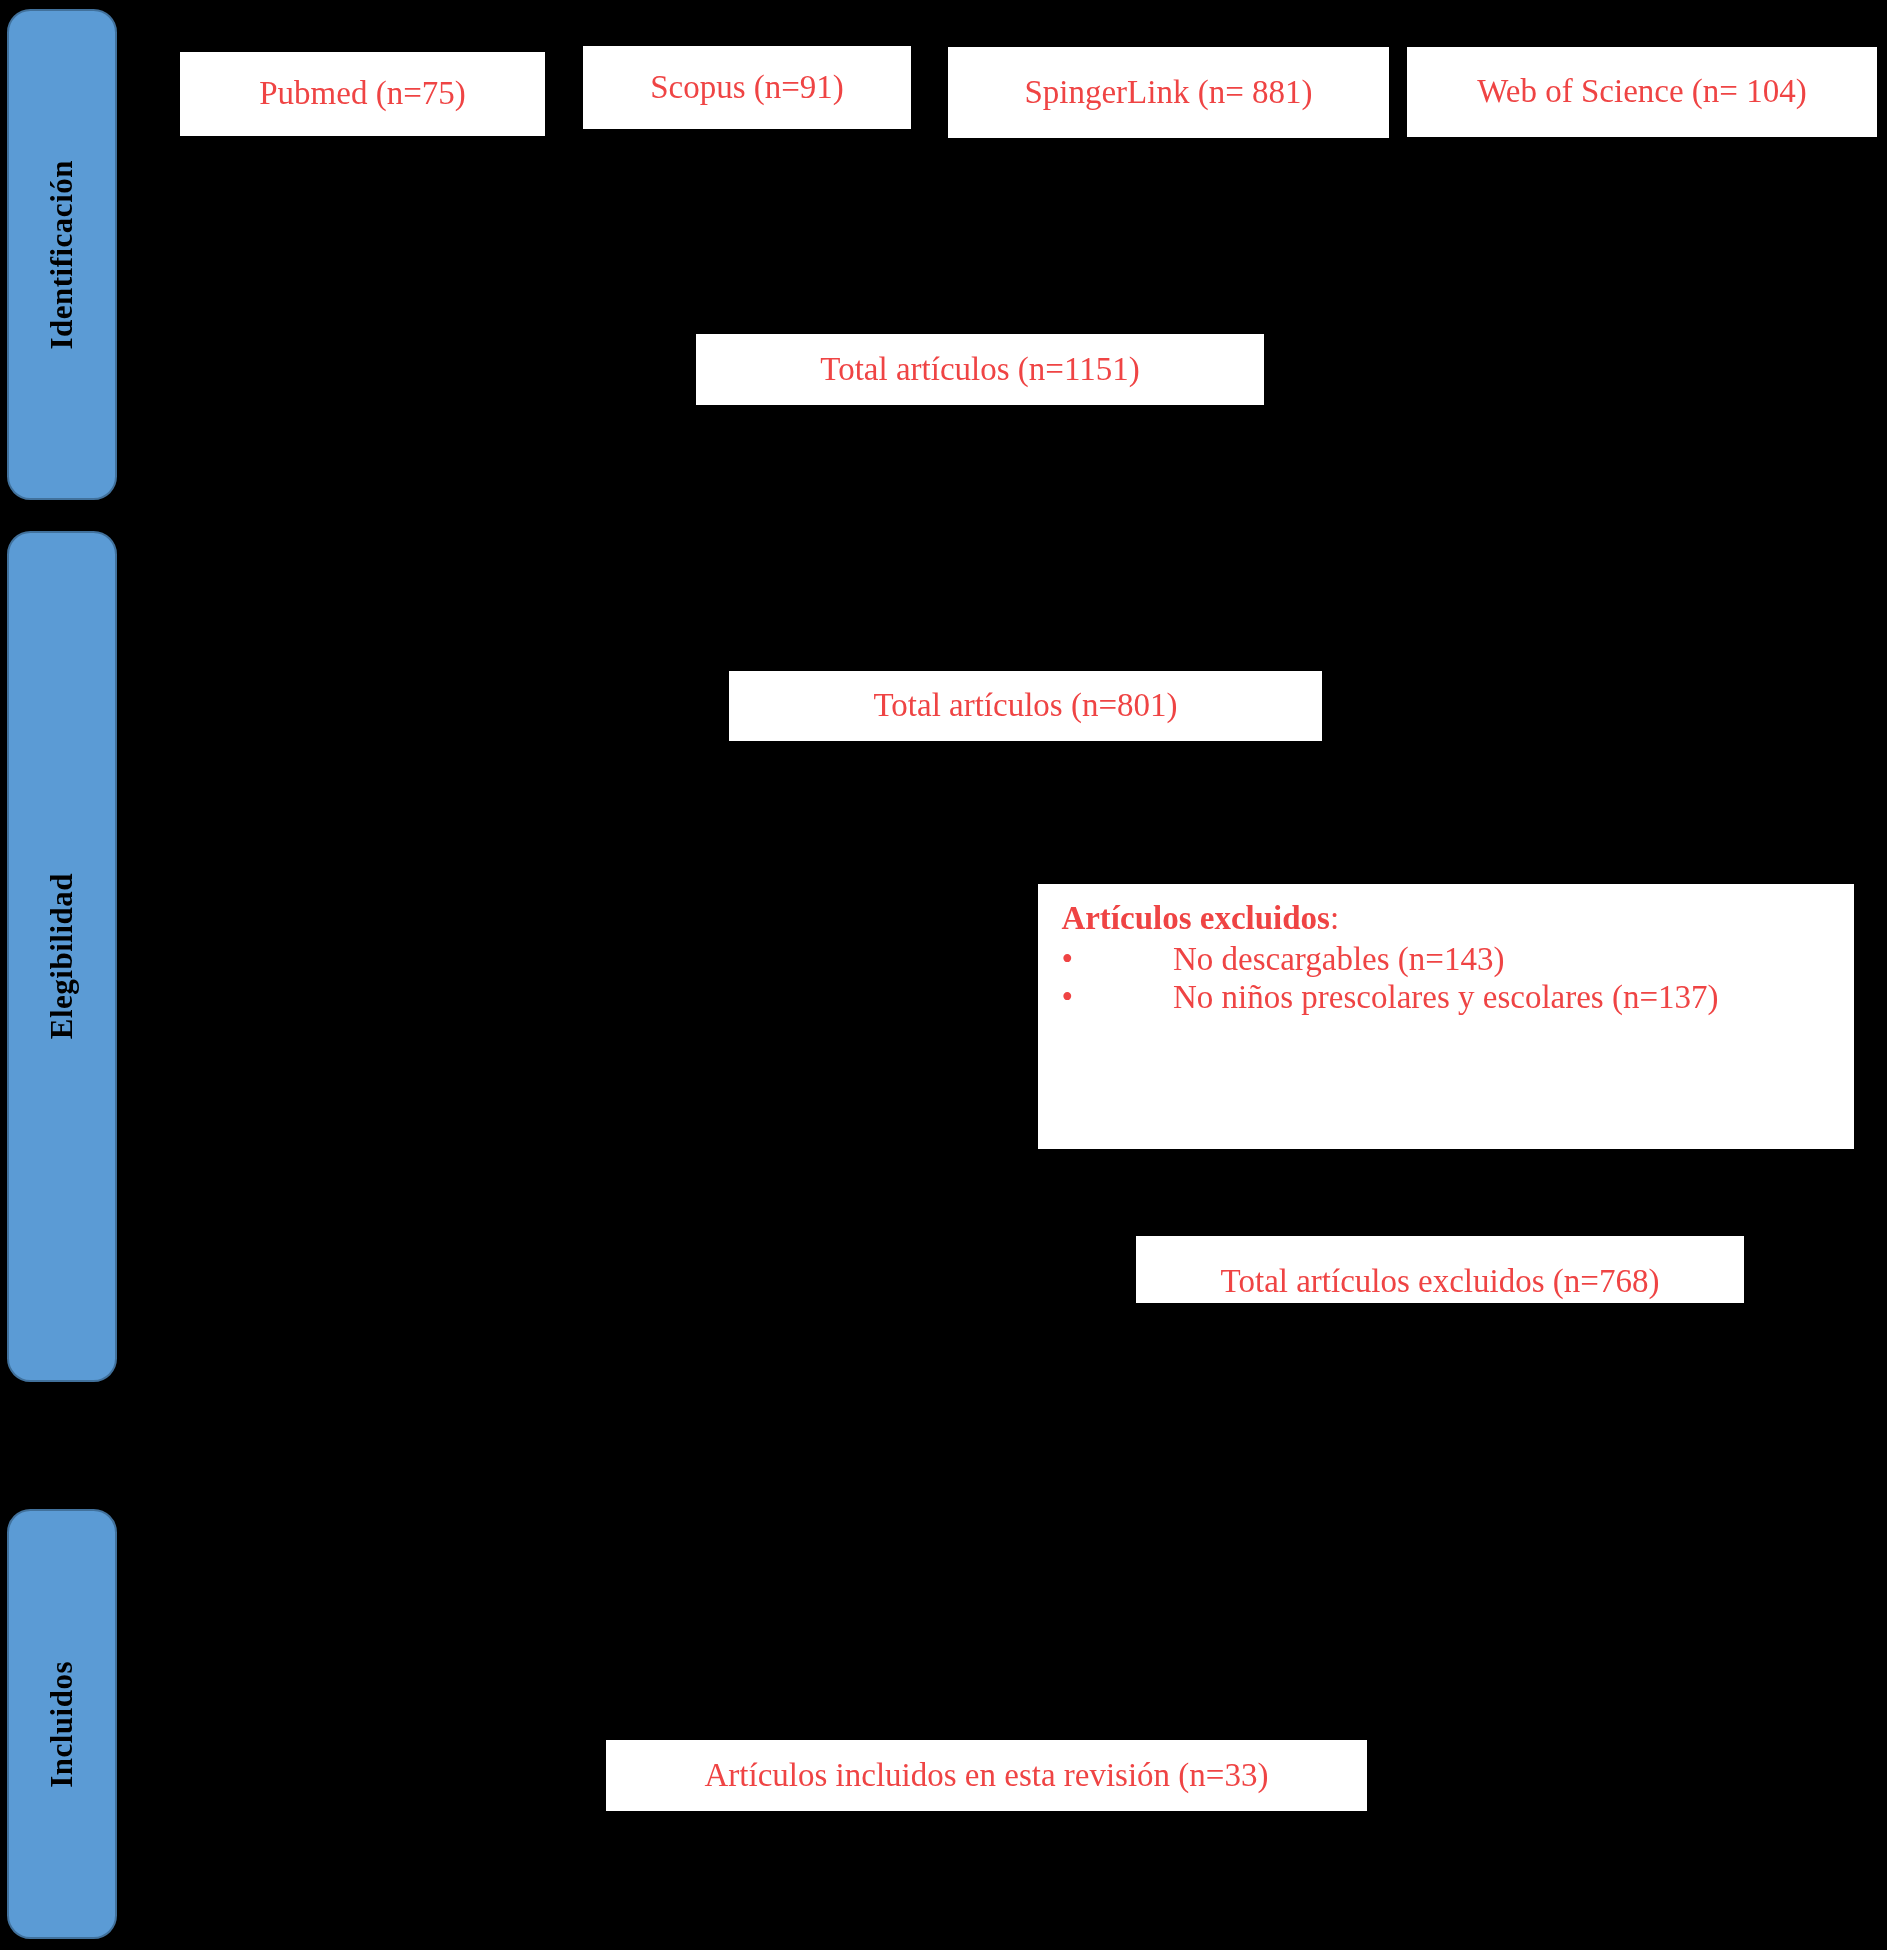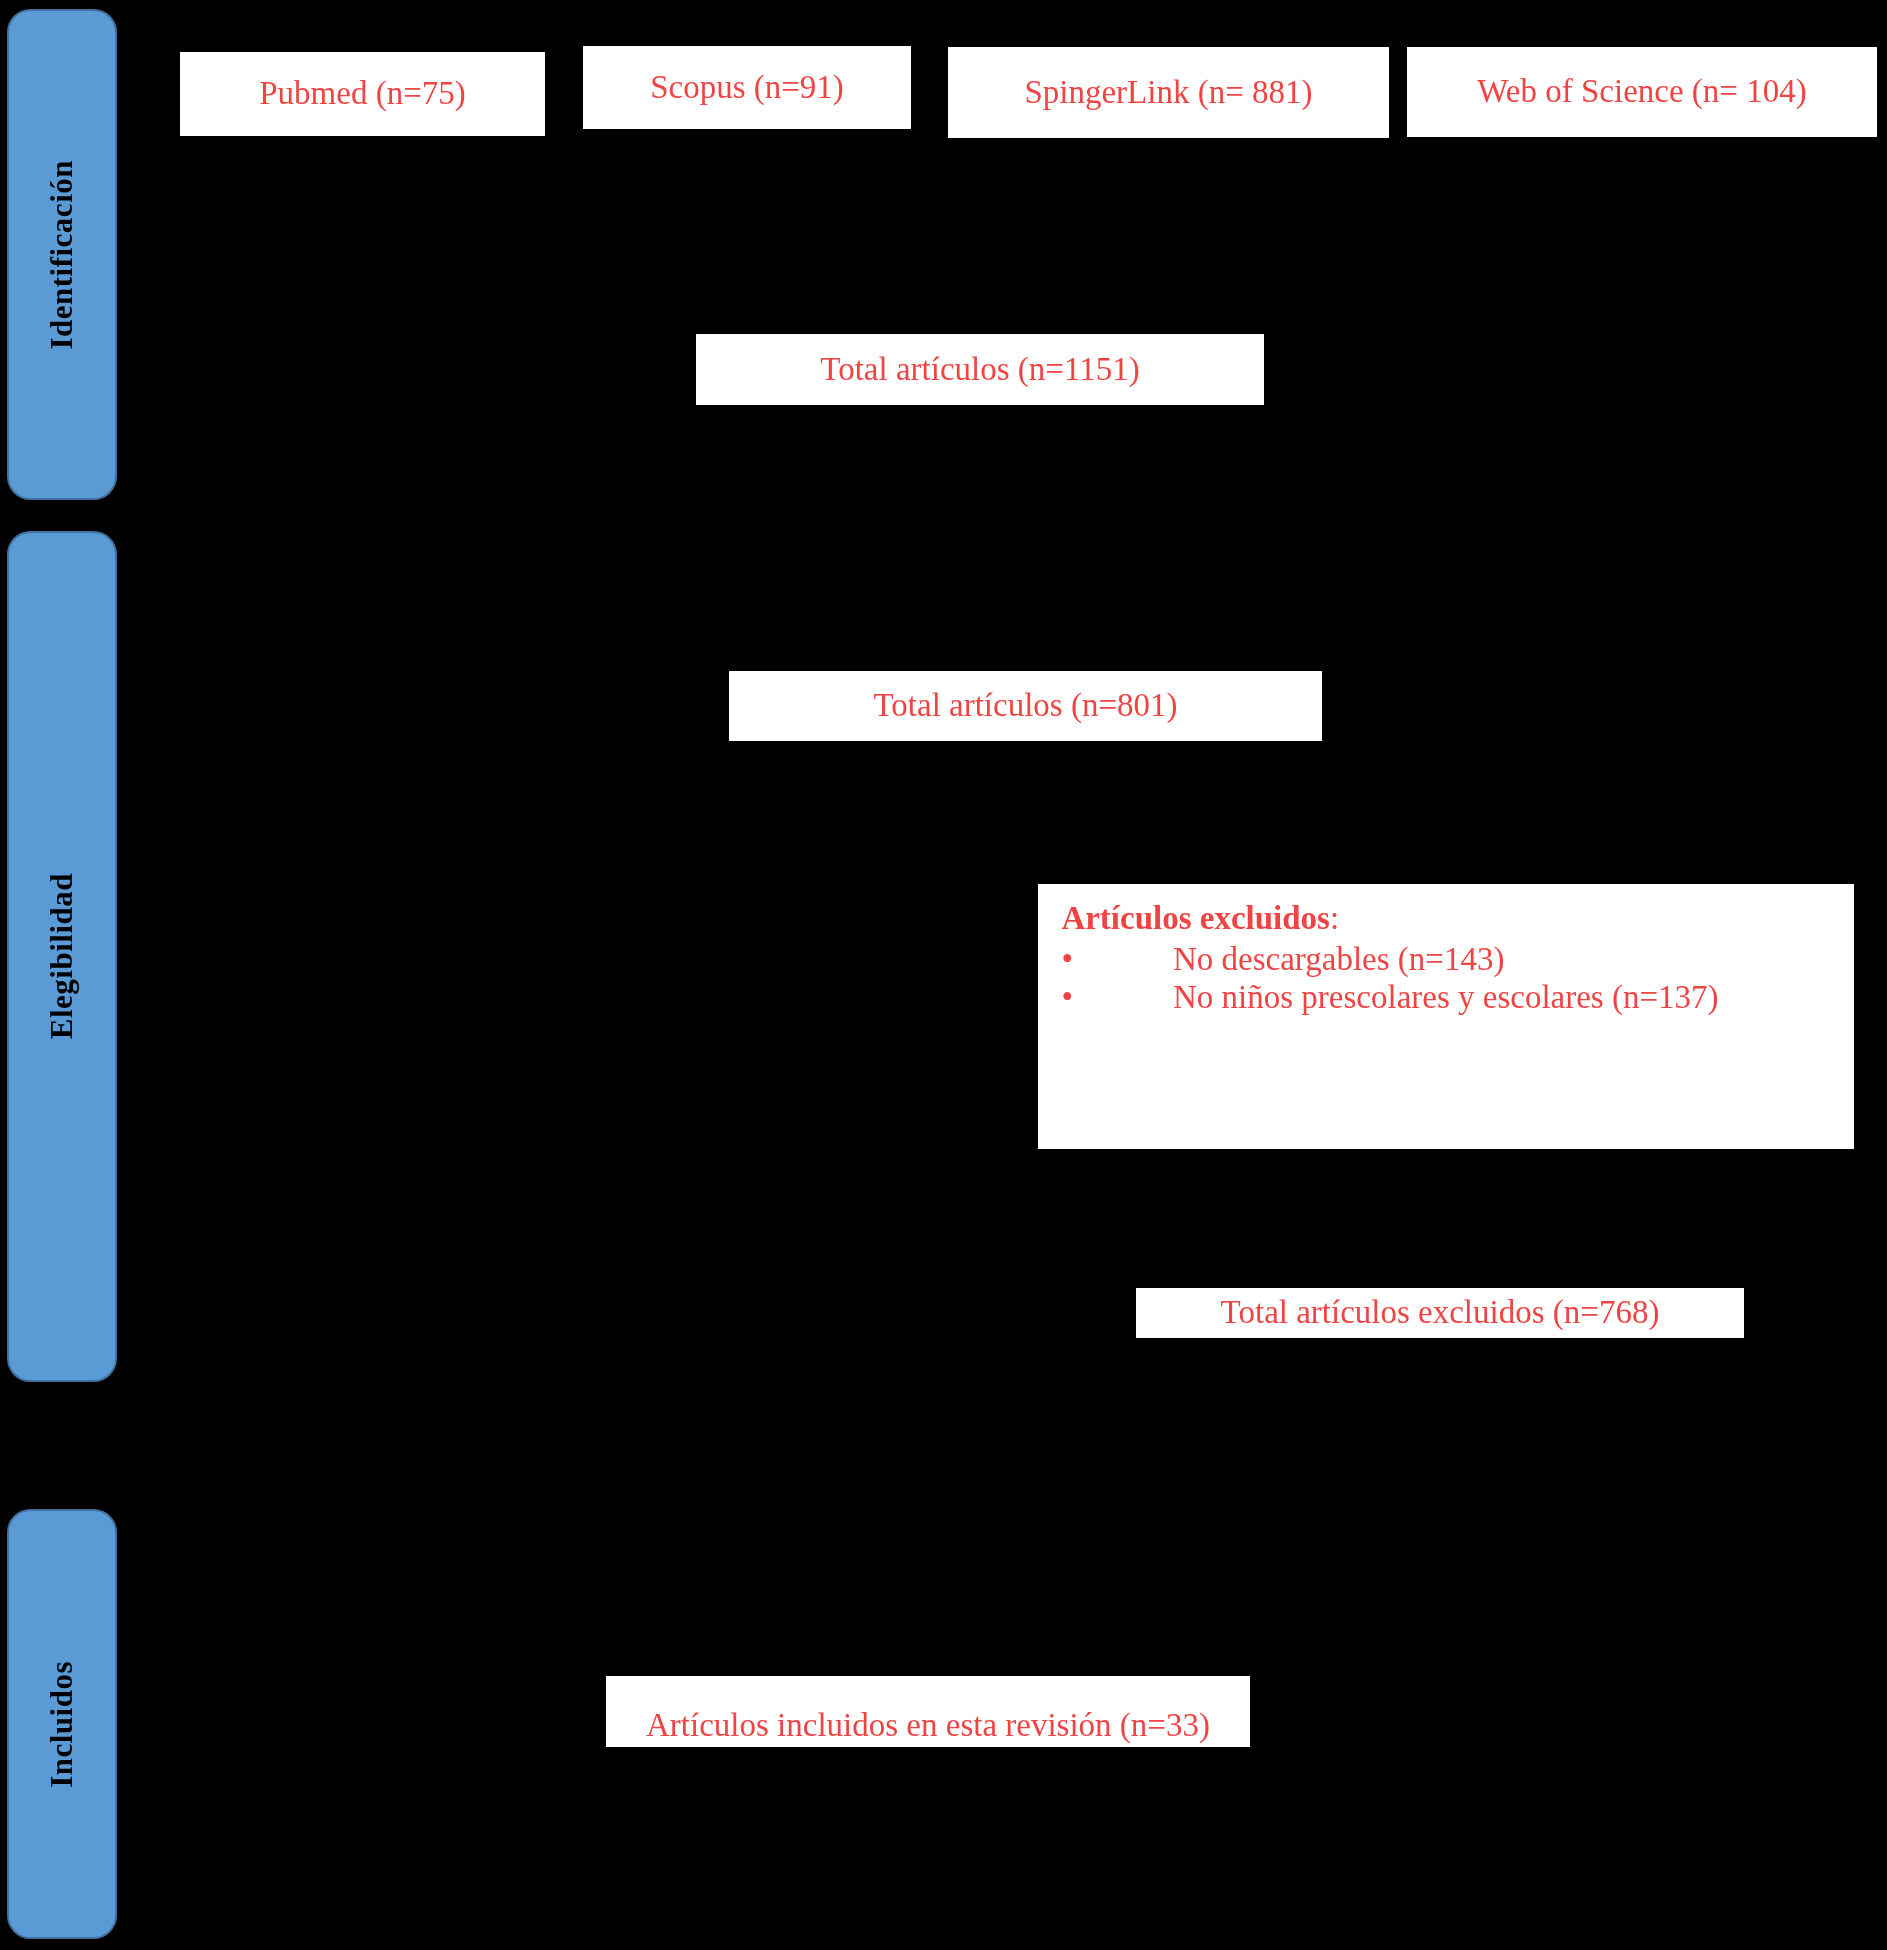"Total artículos excluidos (n=768)" #box-totalexcl { align-items: none -> flex-end; height: 50px -> 67px; top: 1288px -> 1236px }
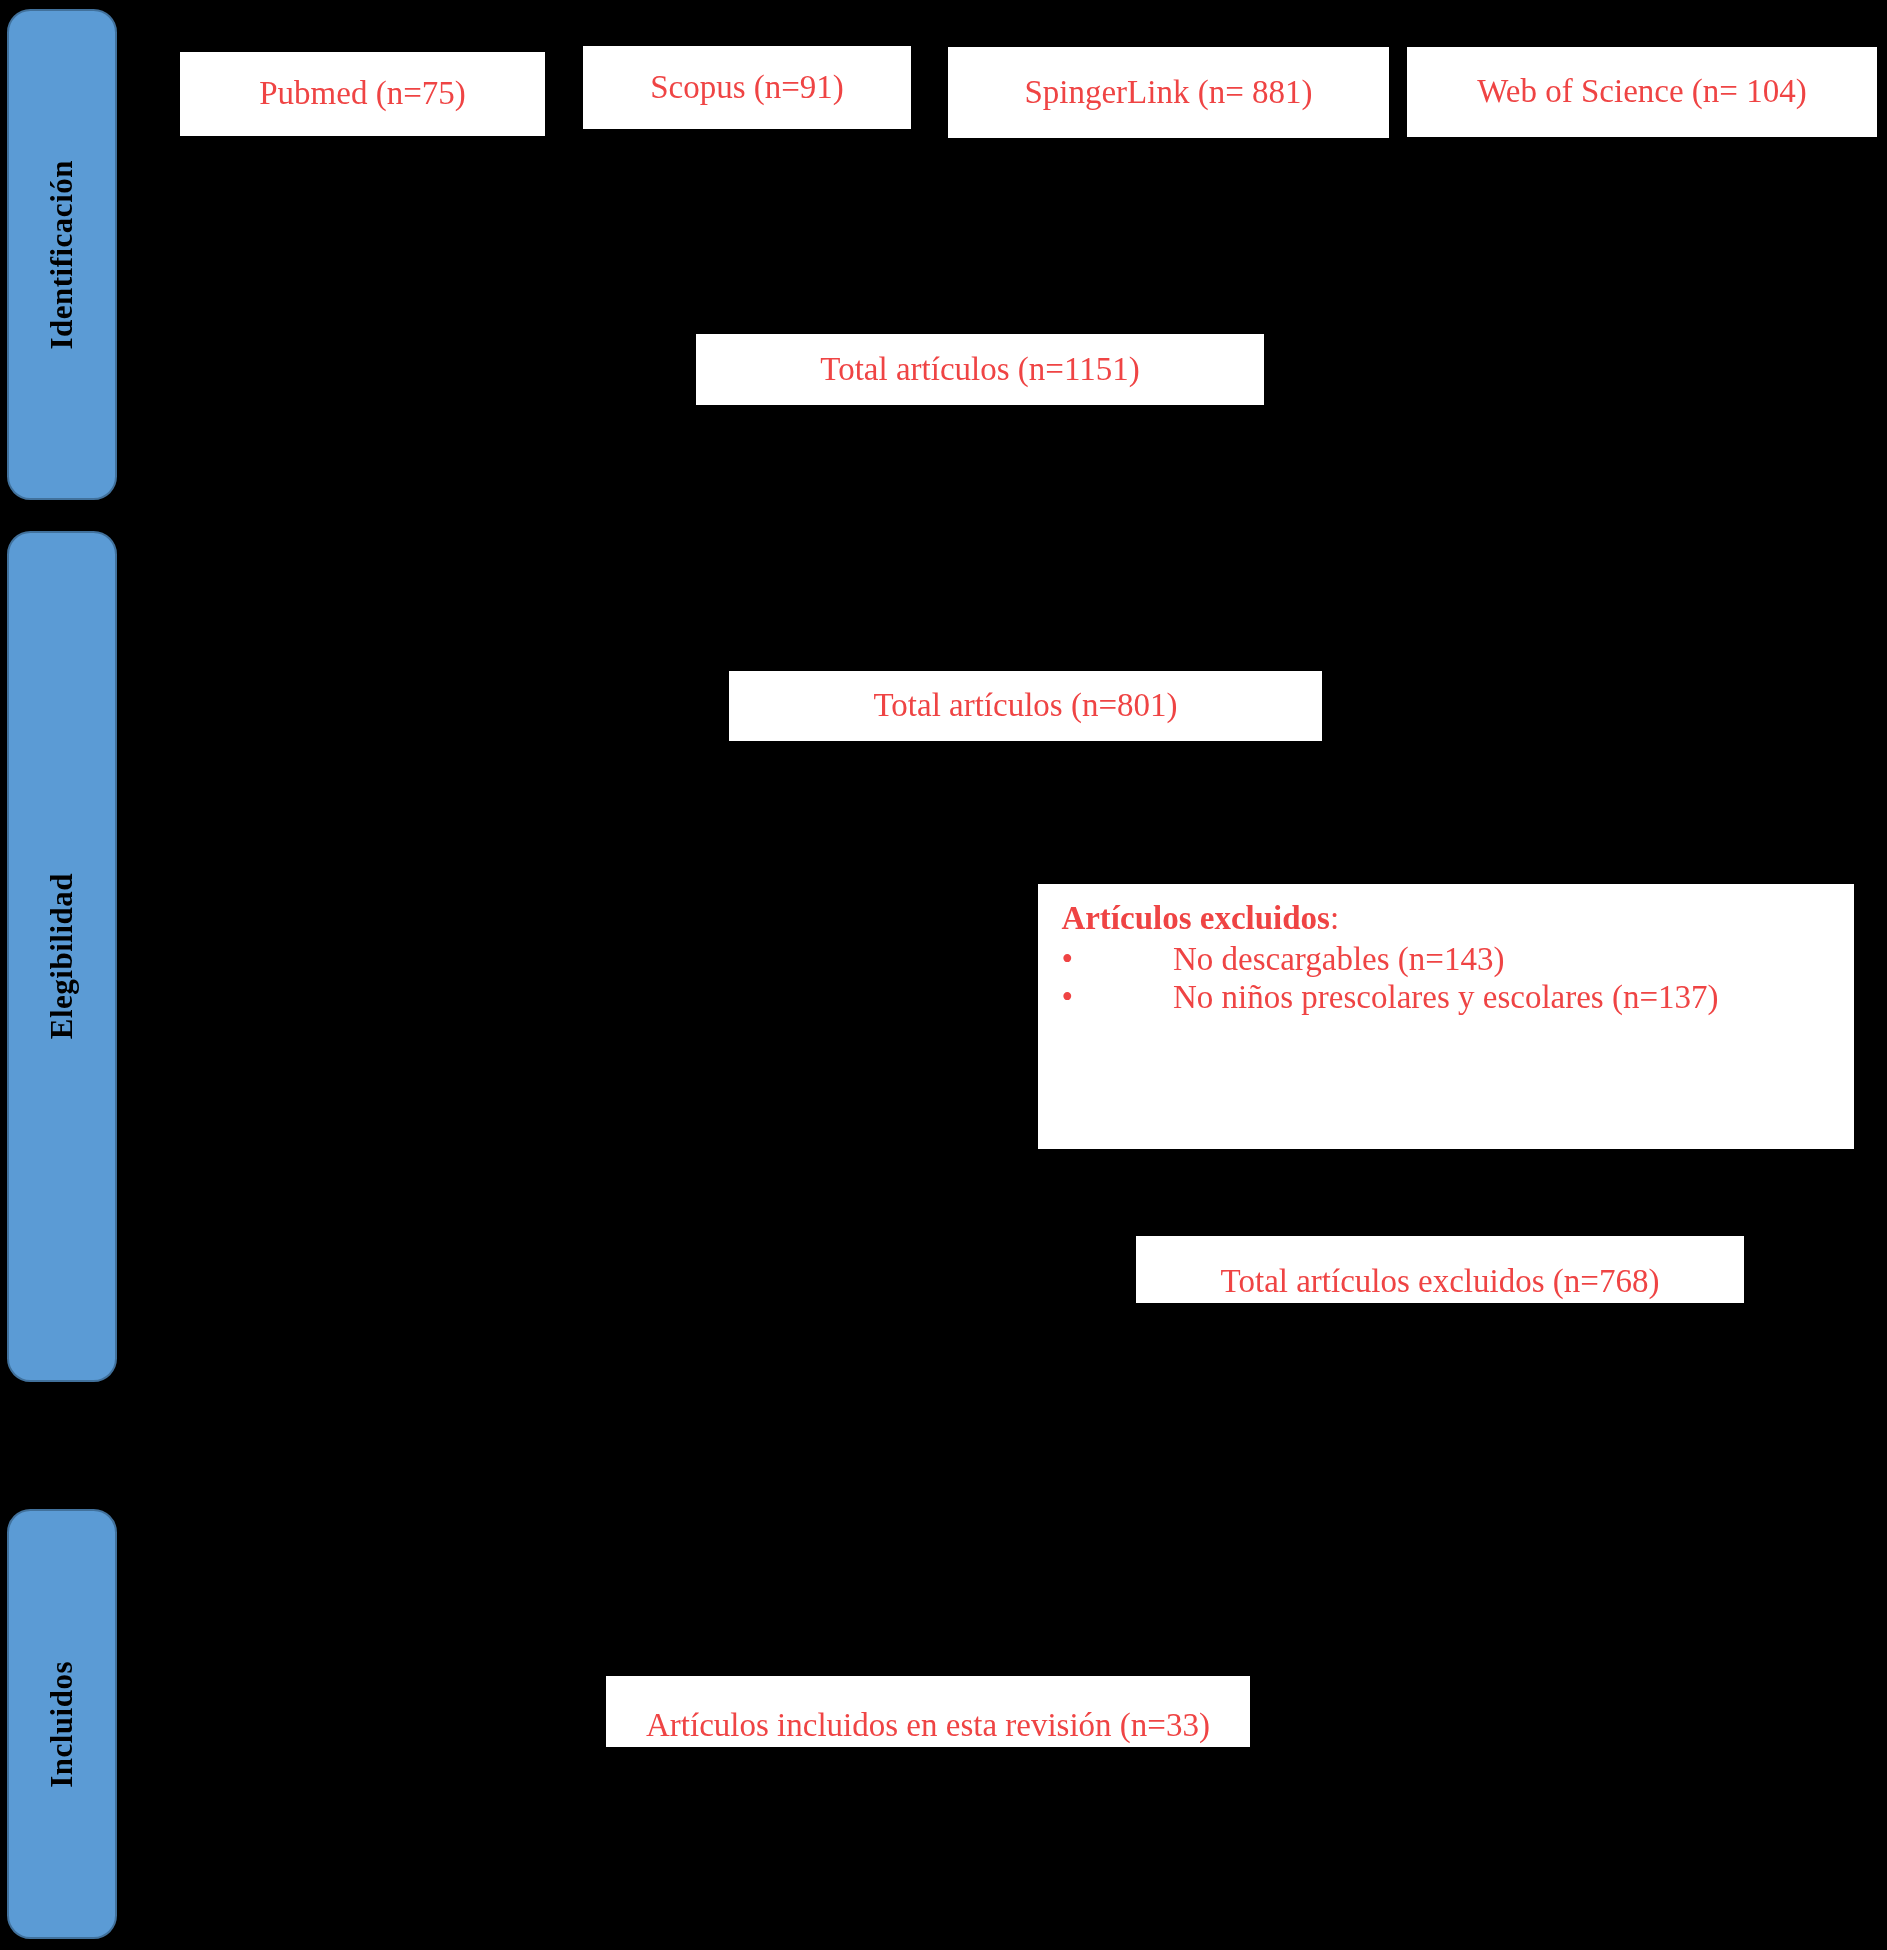"Artículos incluidos en esta revisión" #box-included { align-items: flex-end -> none; top: 1676px -> 1740px; width: 644px -> 761px }
